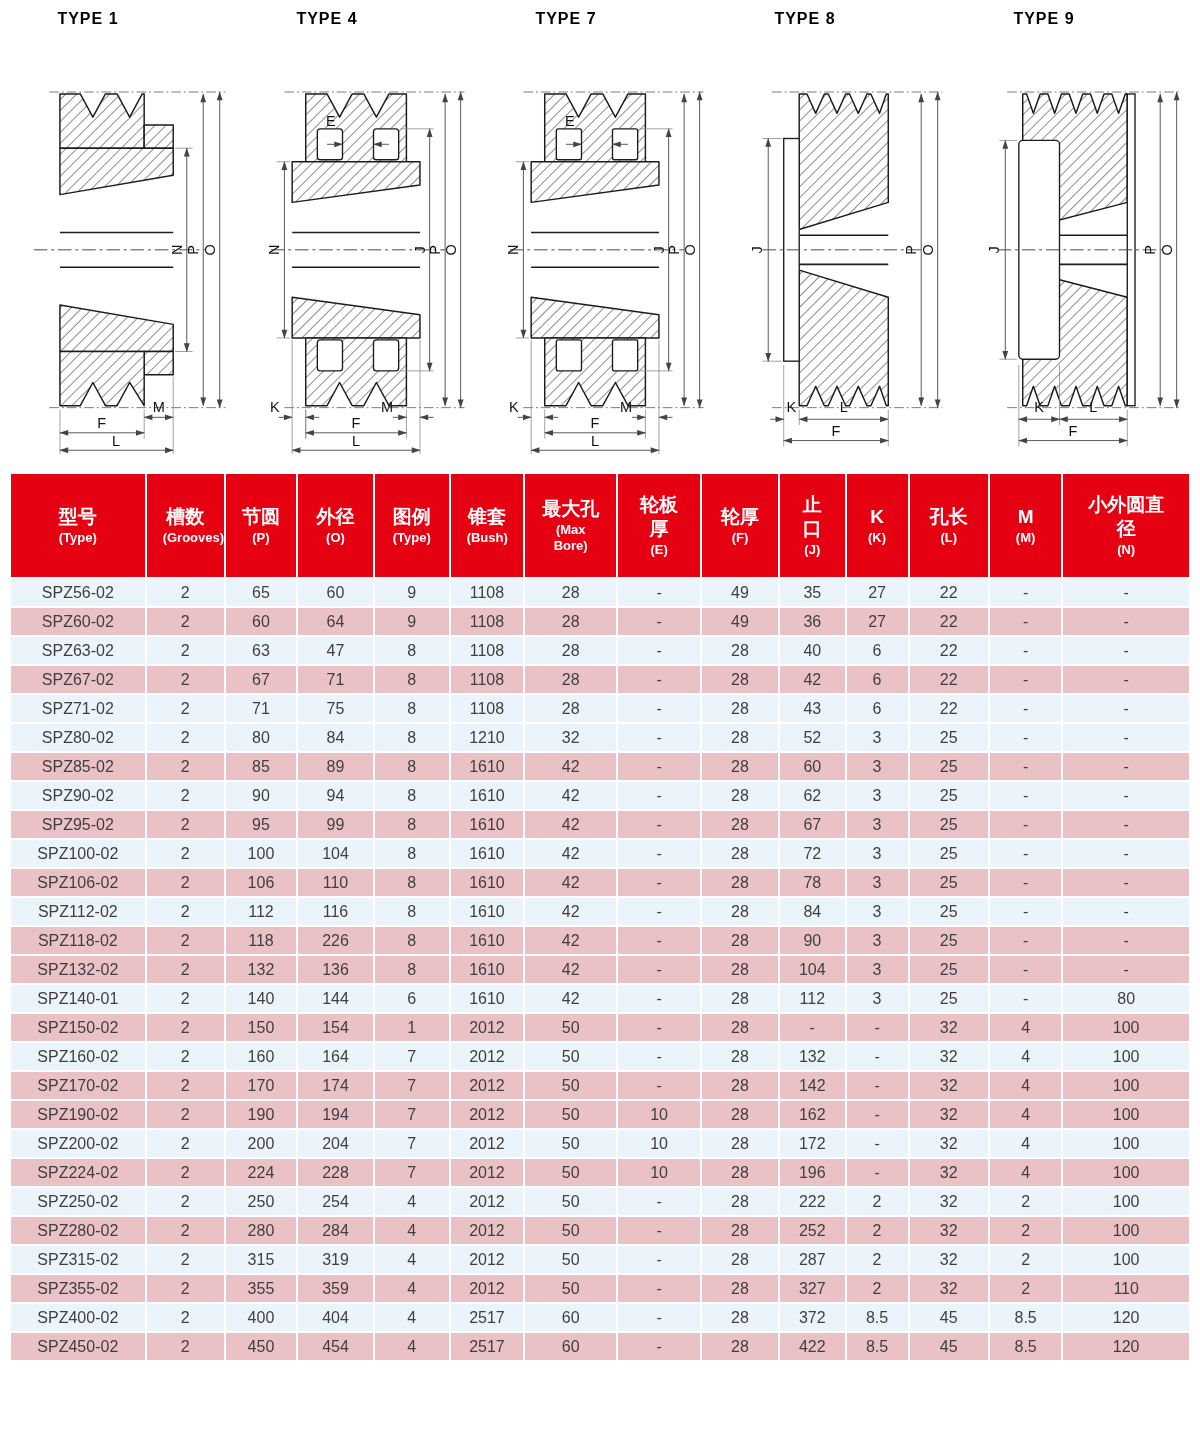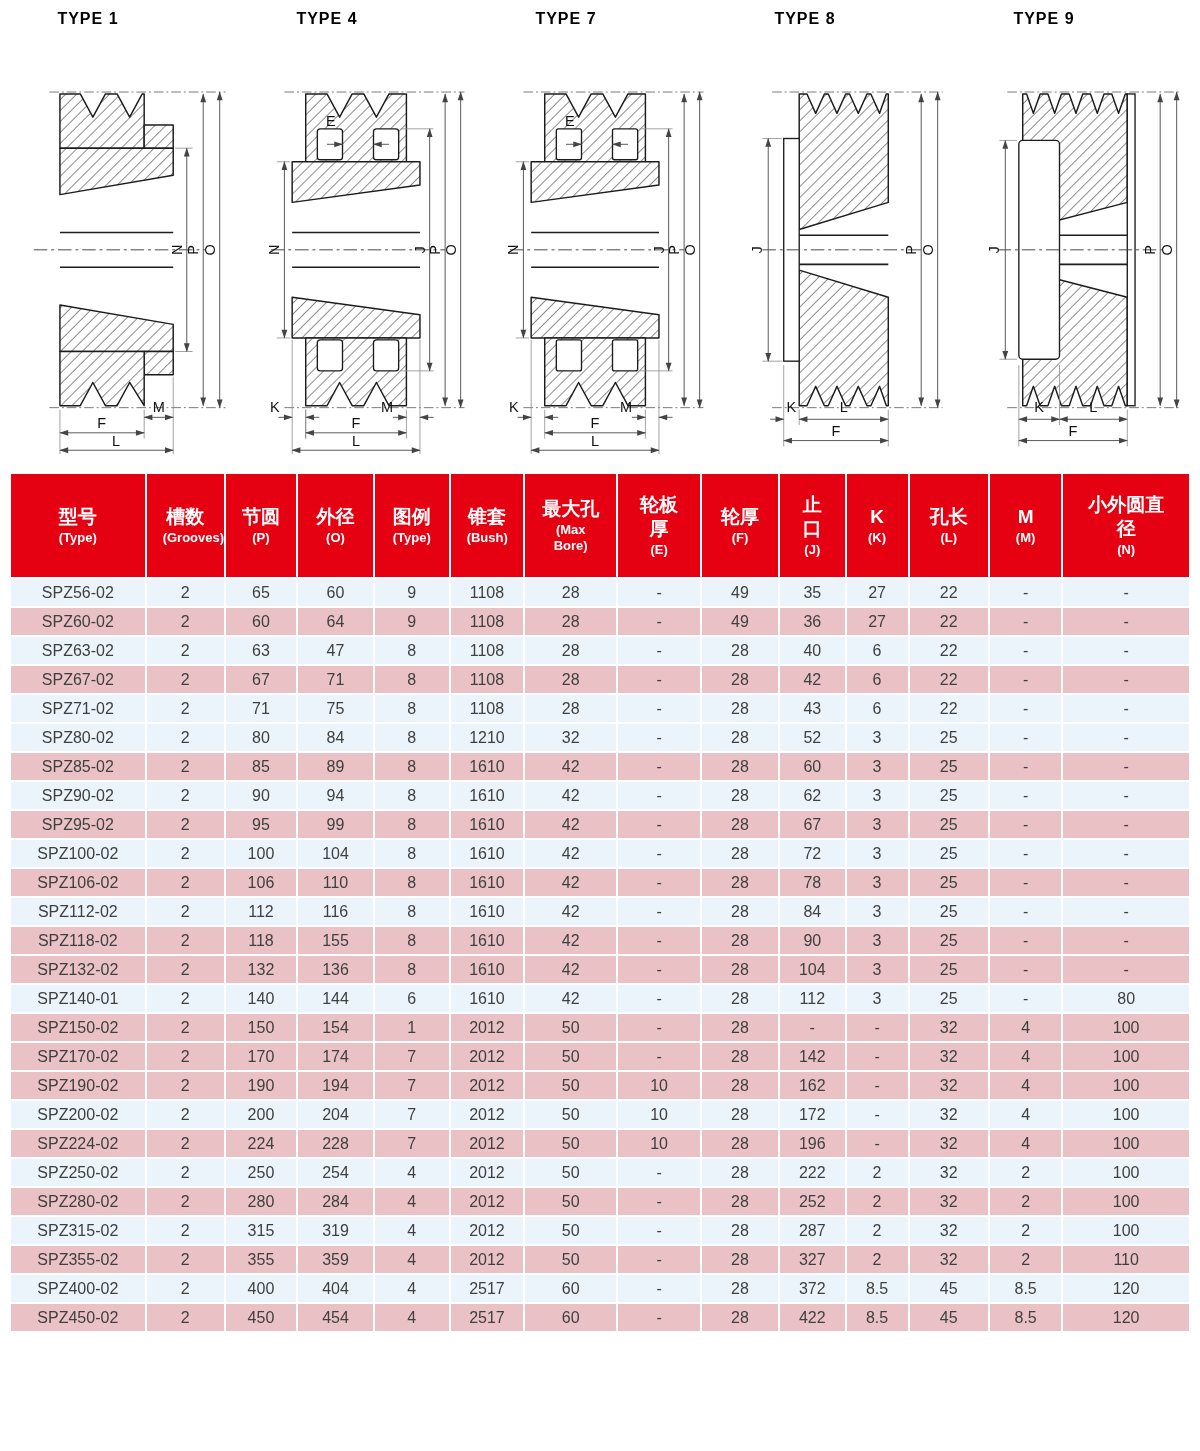"155" td { text: 155 -> 226 }
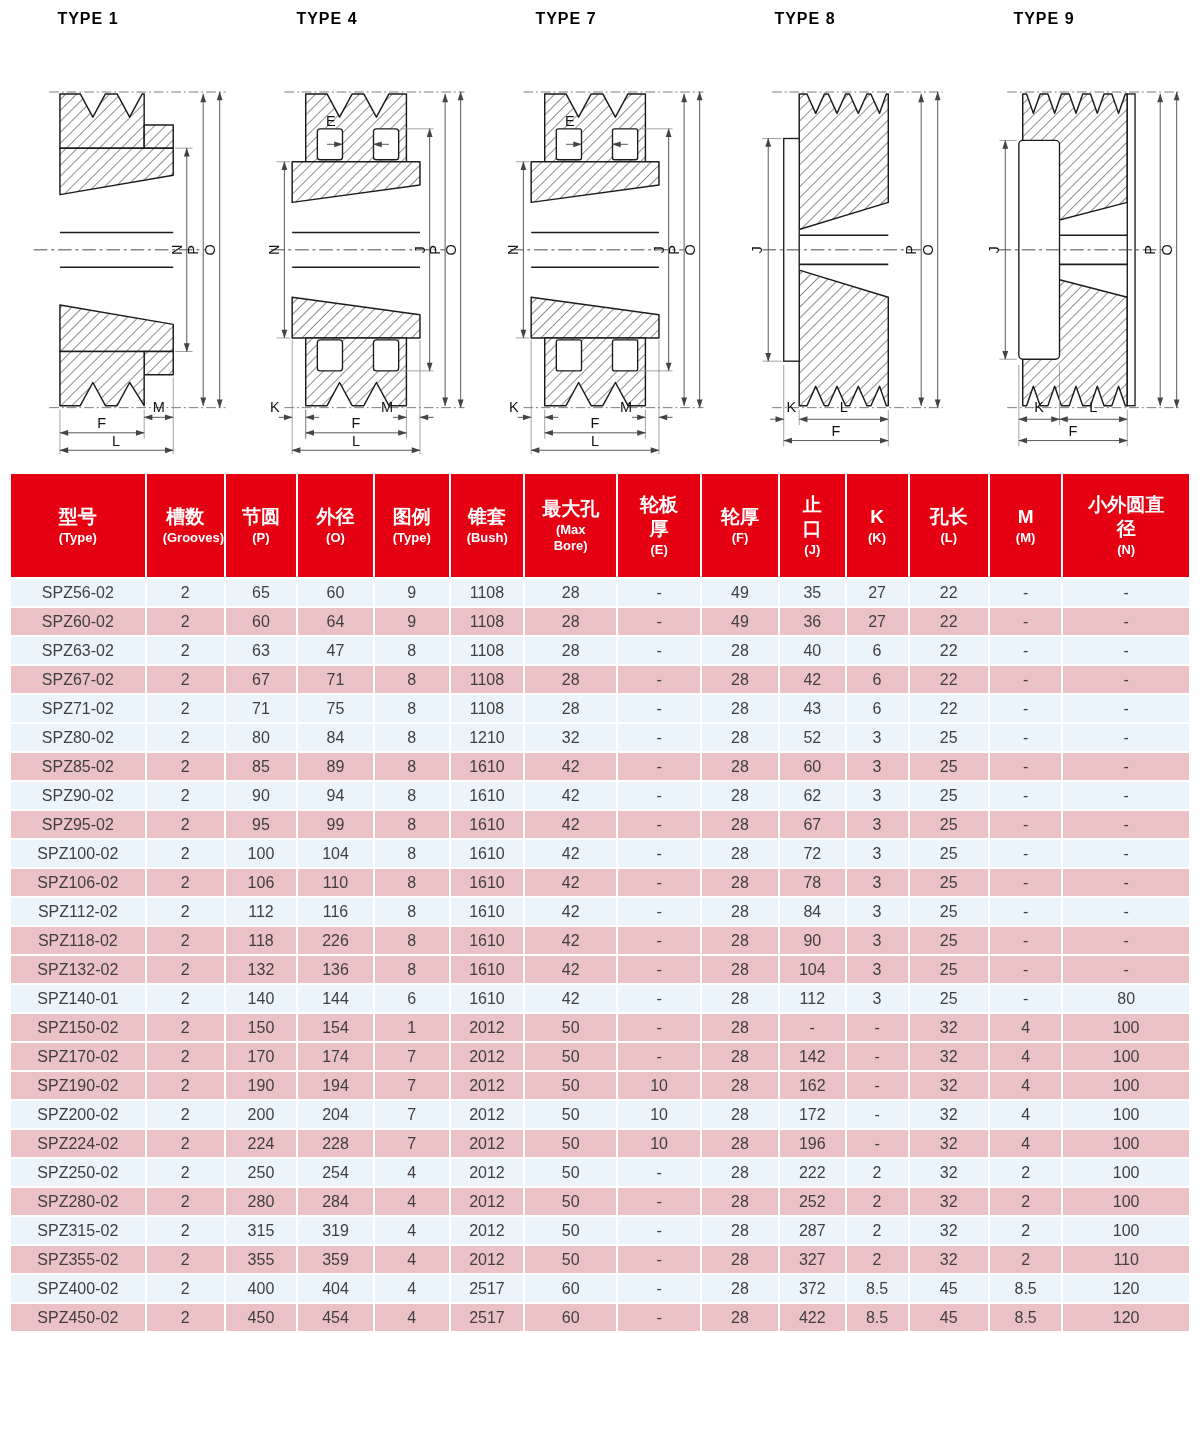"SPZ160-02" tr.even { html: none -> <tr> <td>SPZ160-02</td> <td>2</td> <td>160</td> <td>164</td> <td>7</td> <td>2012</td> <td>50</td> <td>-</td> <td>28</td> <td>132</td> <td>-</td> <td>32</td> <td>4</td> <td>100</td> </tr> }
